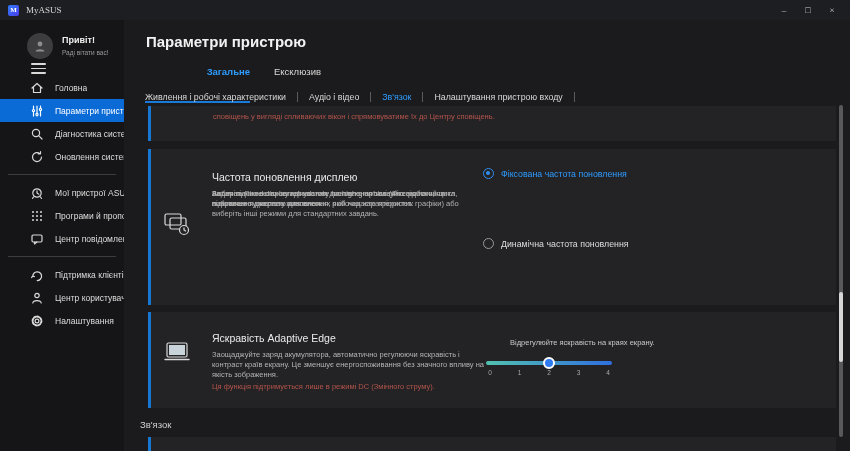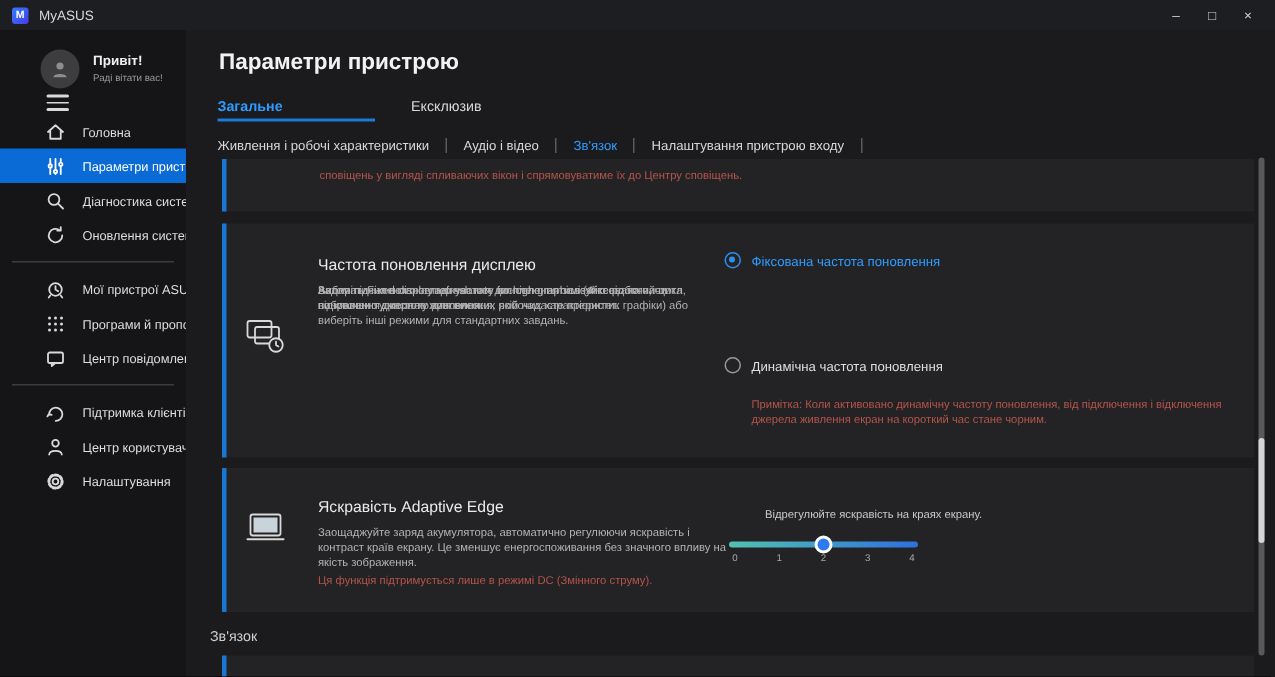"MyASUS" .titlebar { font-family: none -> Liberation Serif, serif }
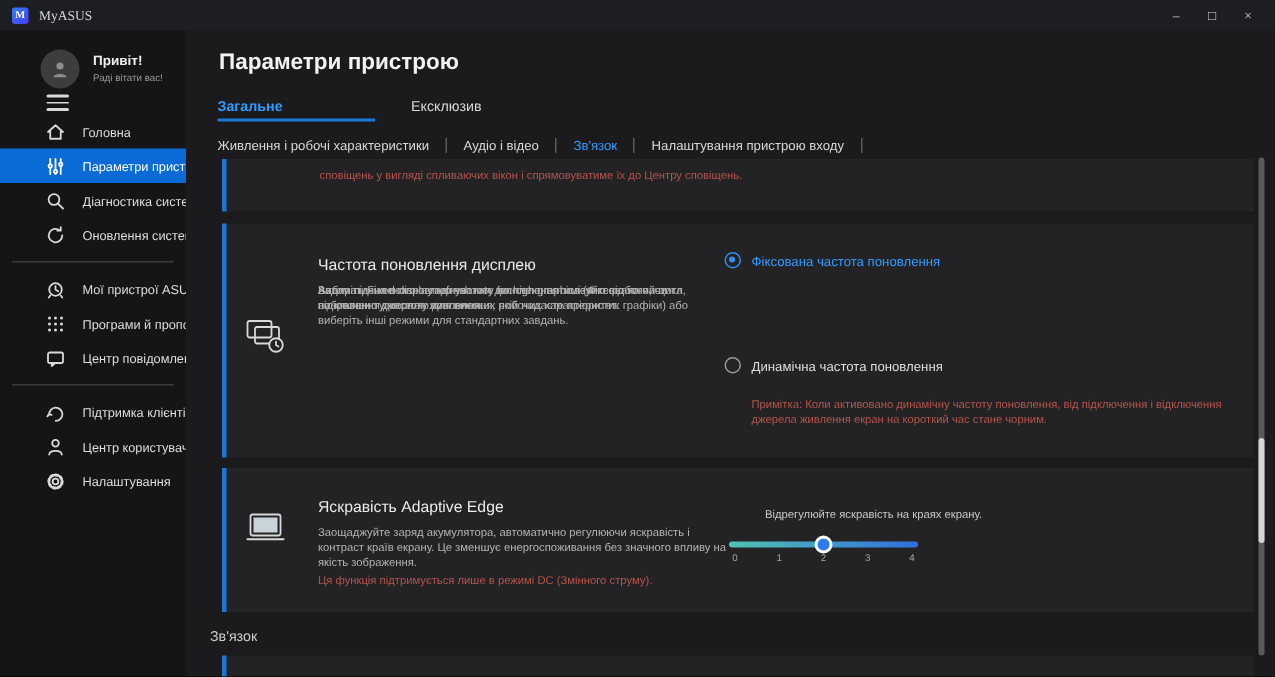"Загальне" .tab1 { padding-bottom: 2px -> 24px; text-align: left -> right }
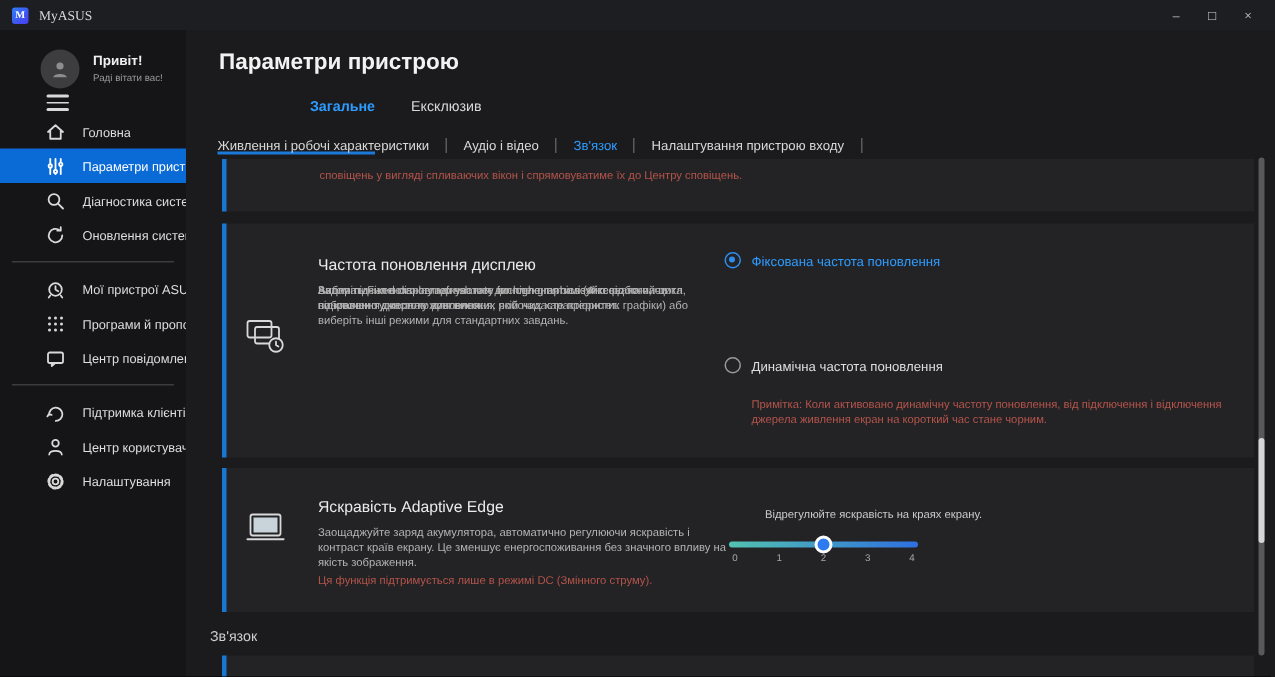"Примітка: Коли активовано динамічну" div.rednote { html: <div>Примітка: Коли активовано динамічну частоту поновлення, від підключення і відключення джерела живлення екран на короткий час стане чорним.</div> -> none }
